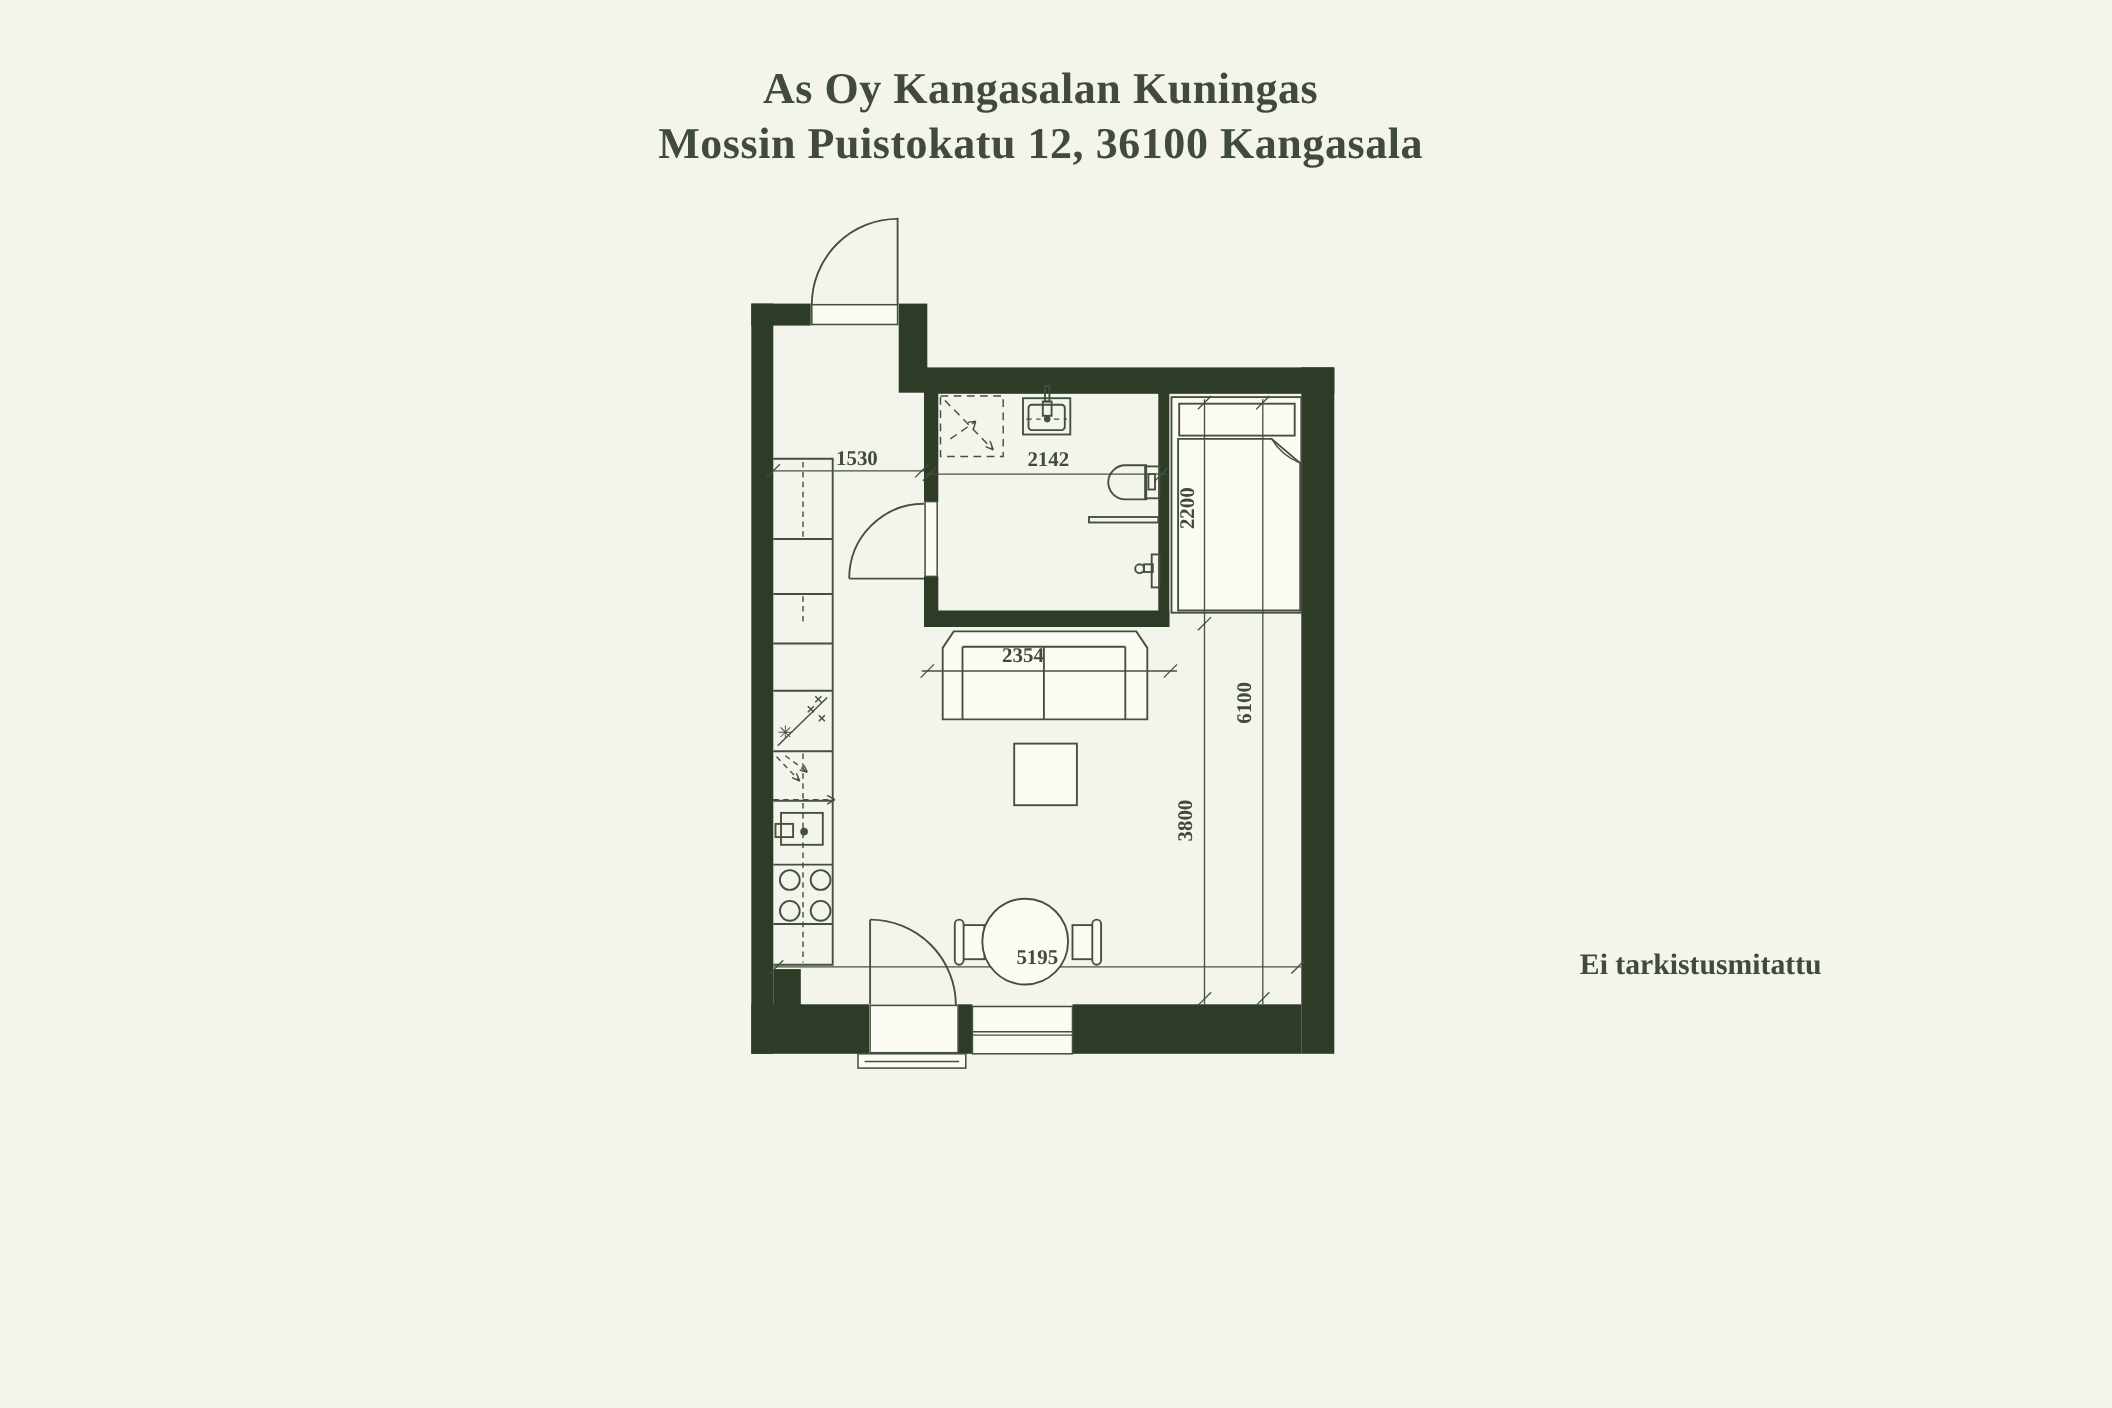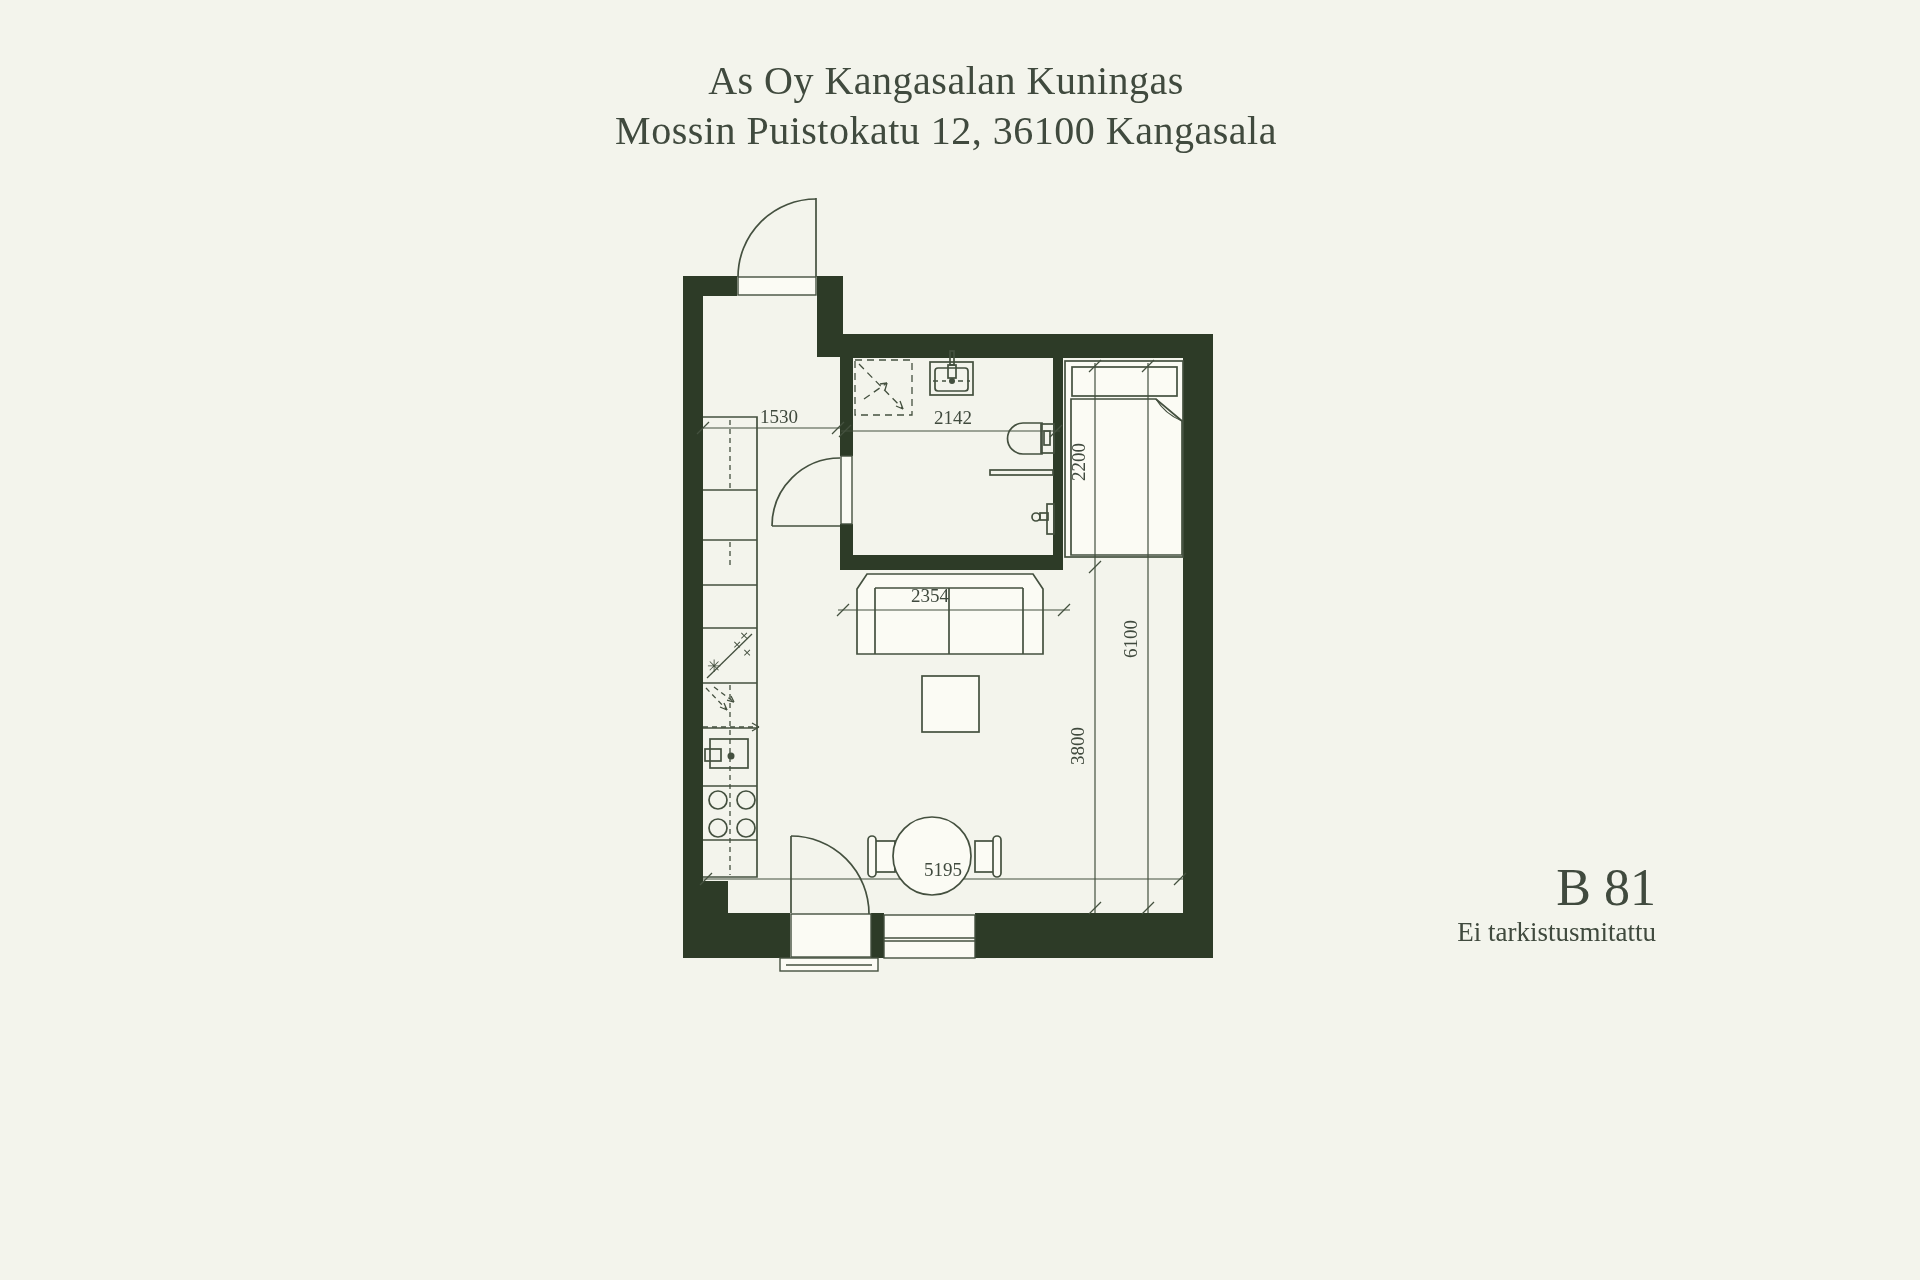"As Oy Kangasalan Kuningas" .canvas { font-weight: none -> bold }
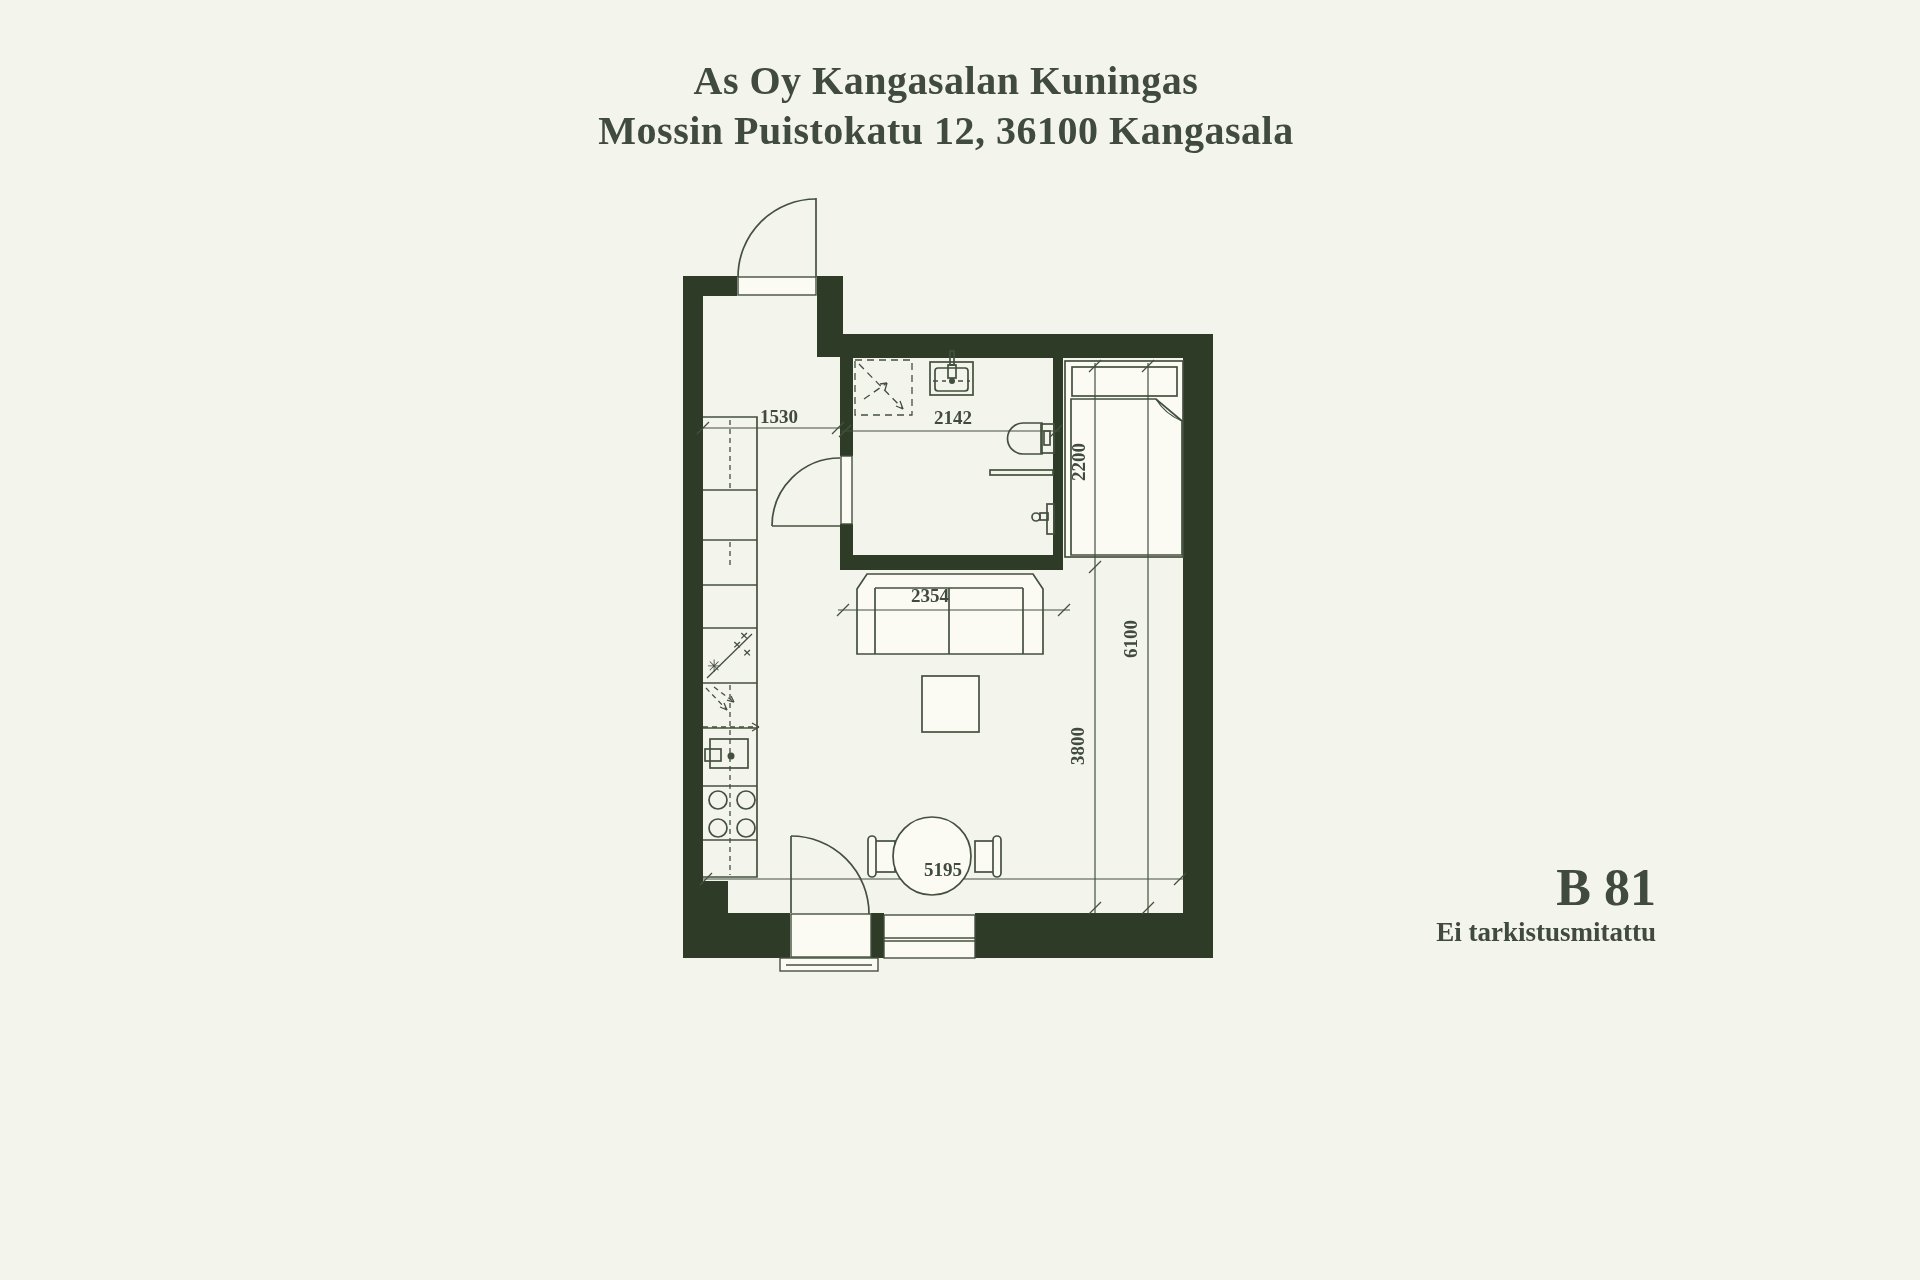"B 81" div.unit-id { html: <div>B 81</div> -> none }
